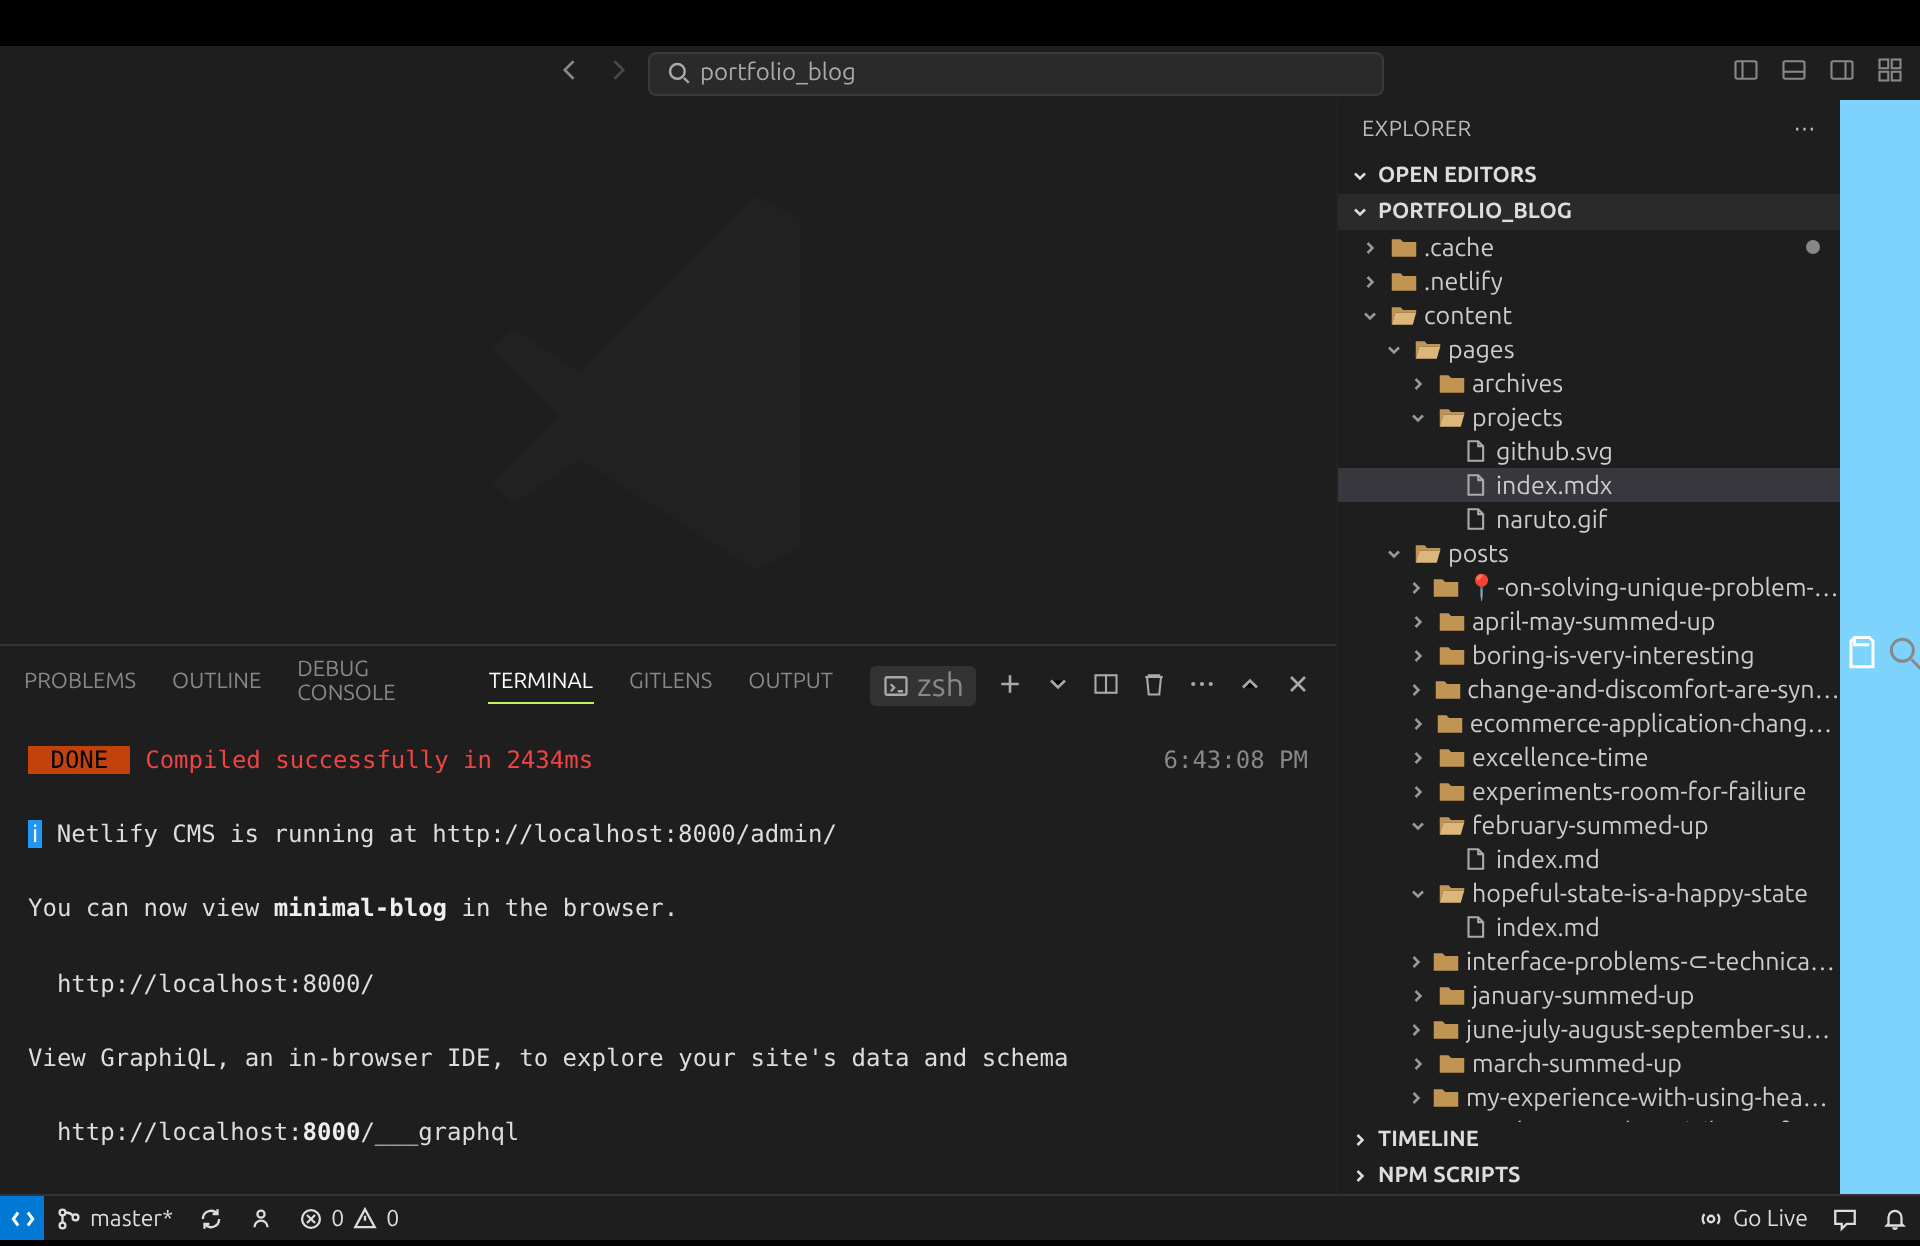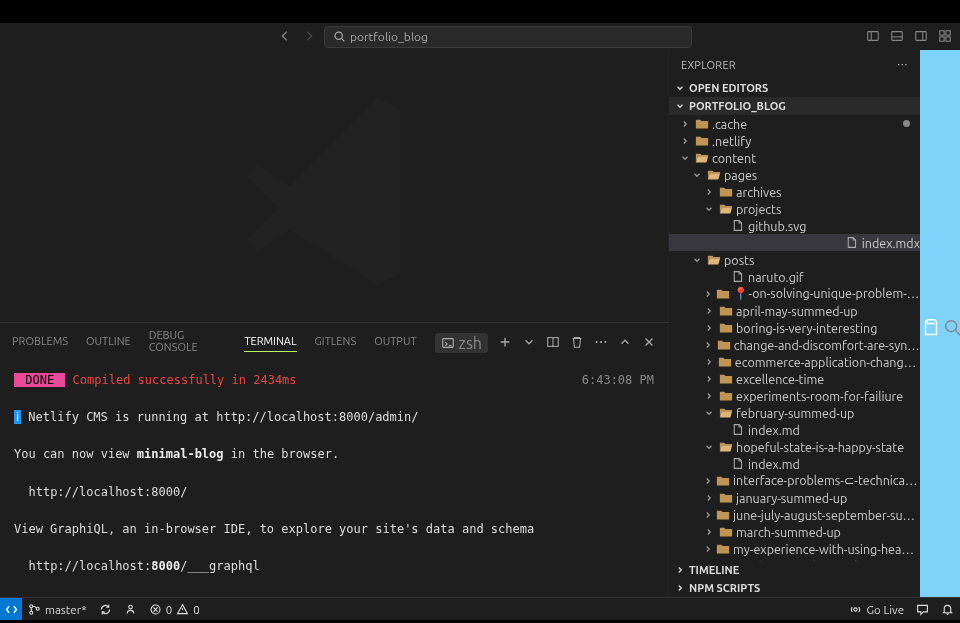"index.mdx" .tree-row.selected { justify-content: flex-end -> none }
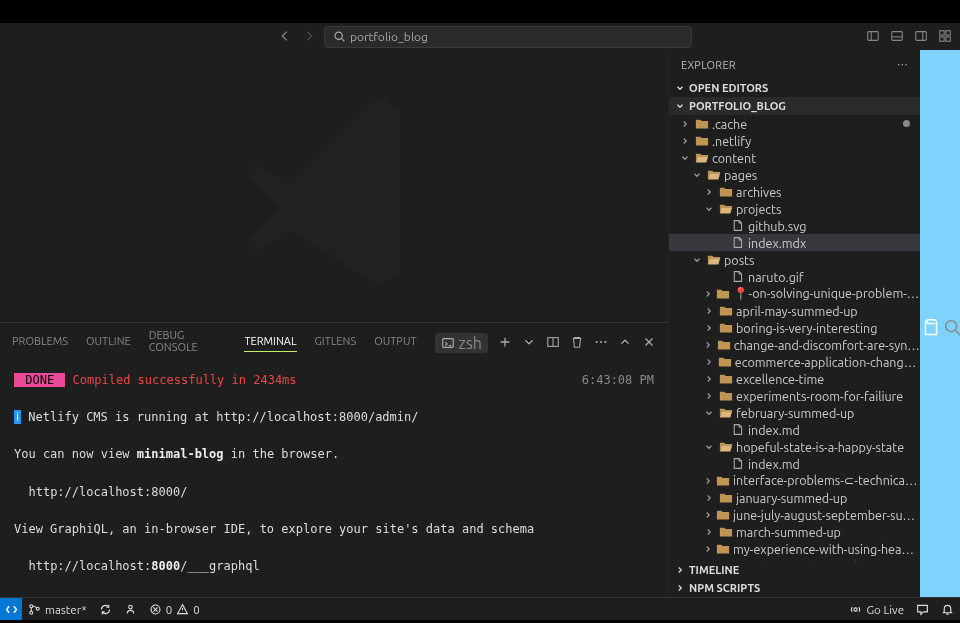"posts" div.tree-row { order: before "naruto.gif" -> after "naruto.gif" }
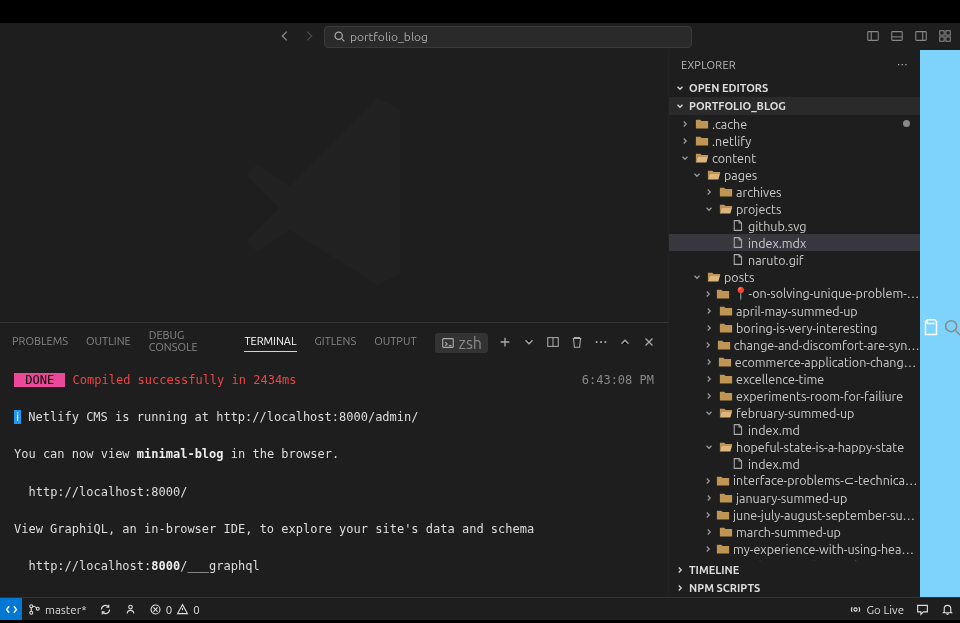"DONE" .terminal .done-badge { background: #ec4899 -> #c2410c }
